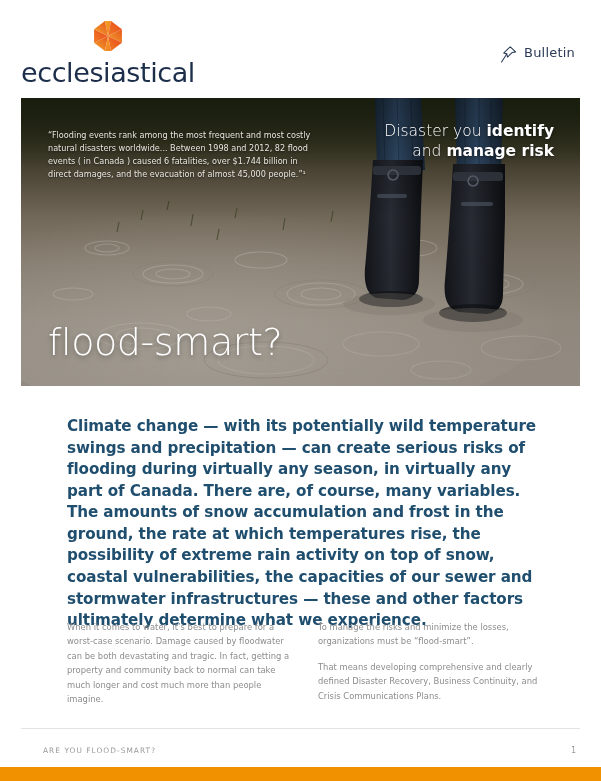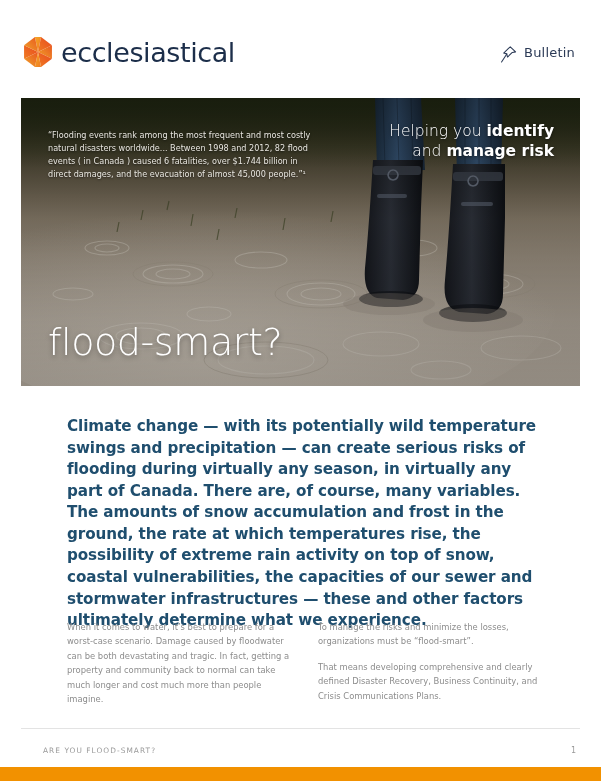"ecclesiastical" .brand { flex-direction: none -> column }
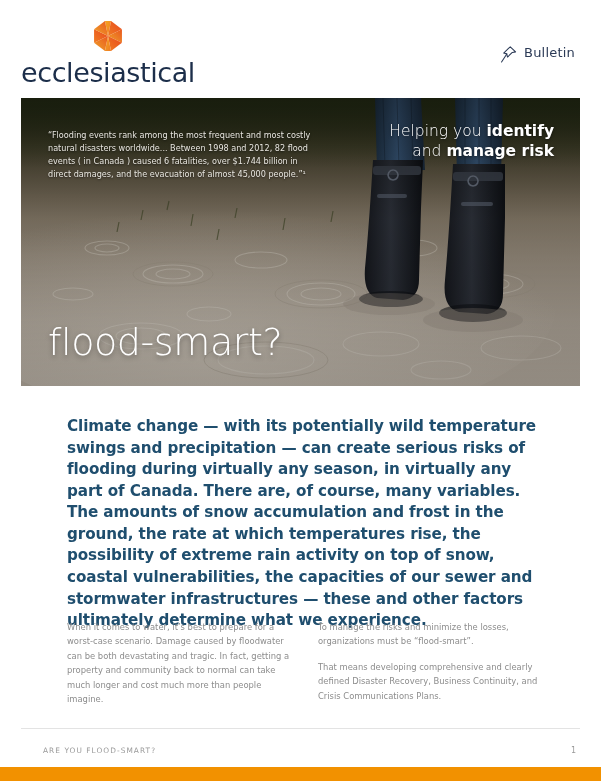"Helping you" span { text: Helping -> Disaster }
